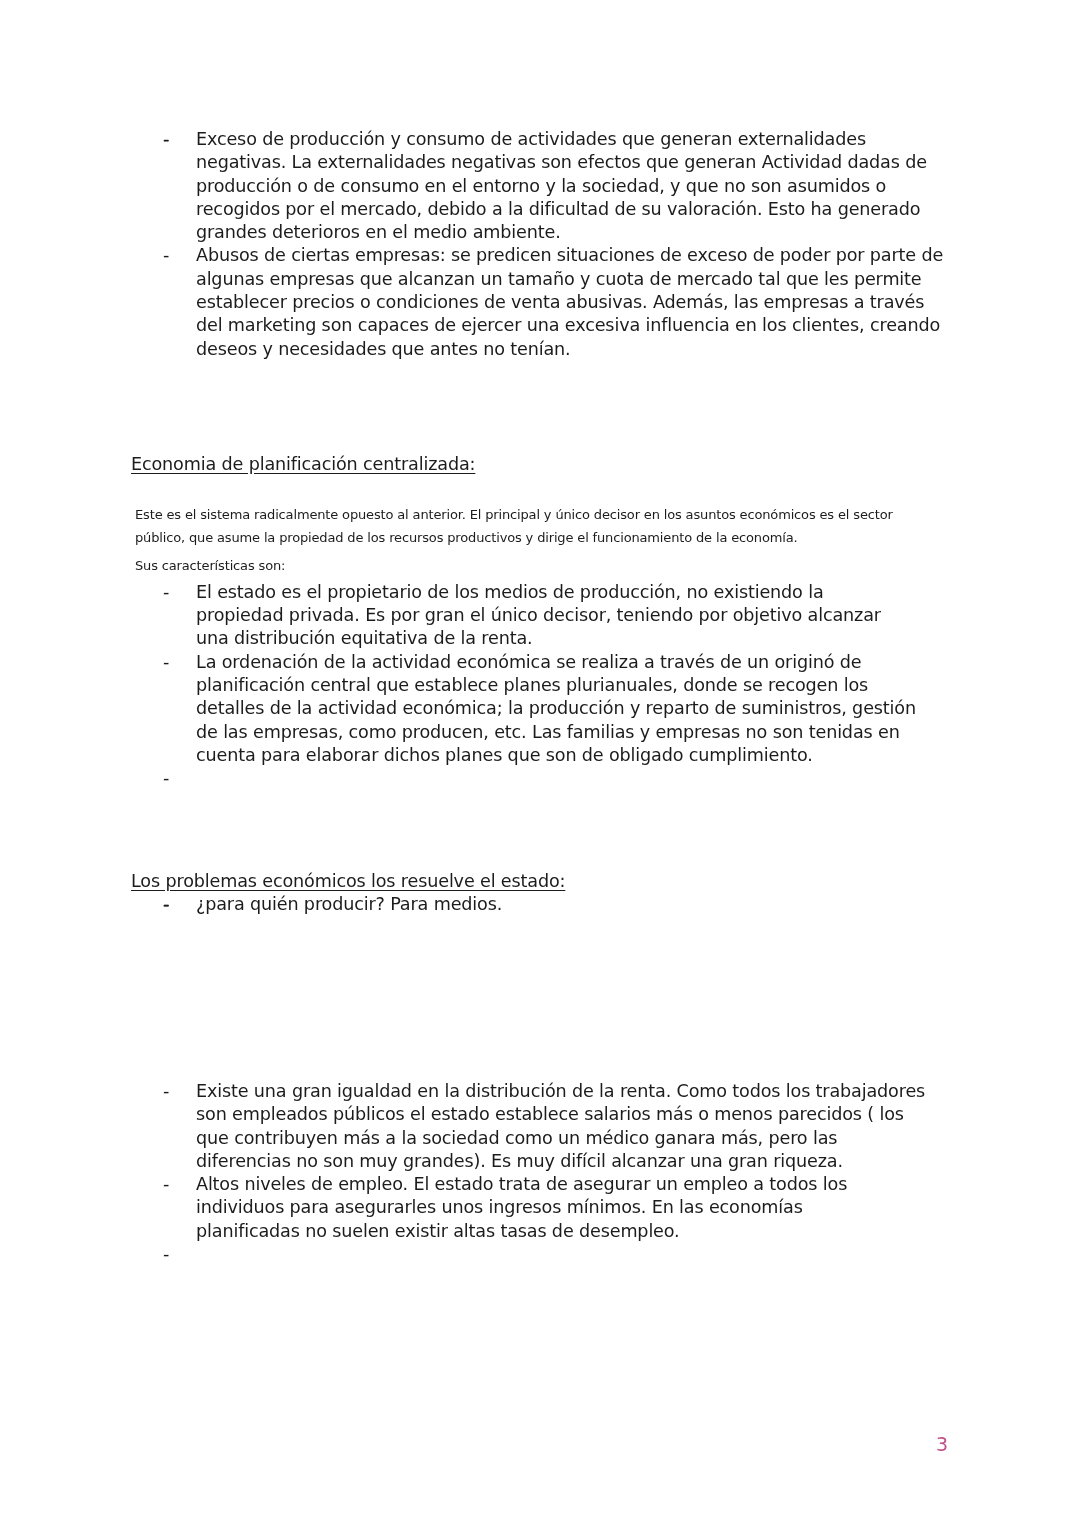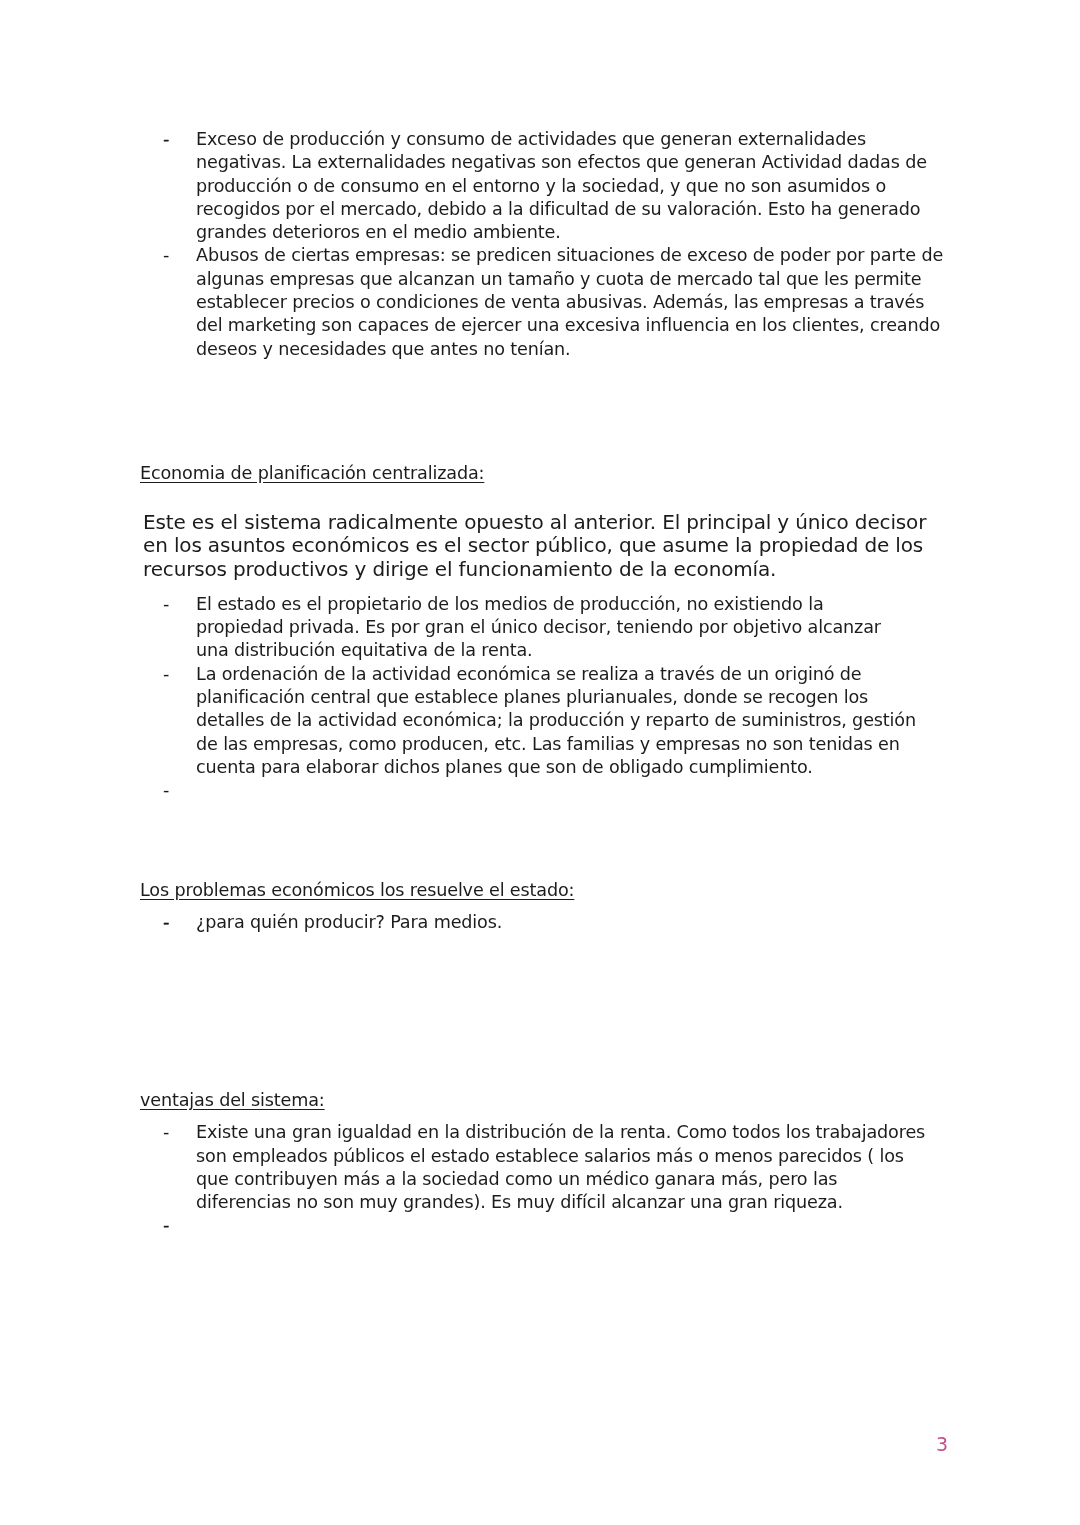"Economia de planificación centralizada:" .heading { margin: 9px -> 0 }
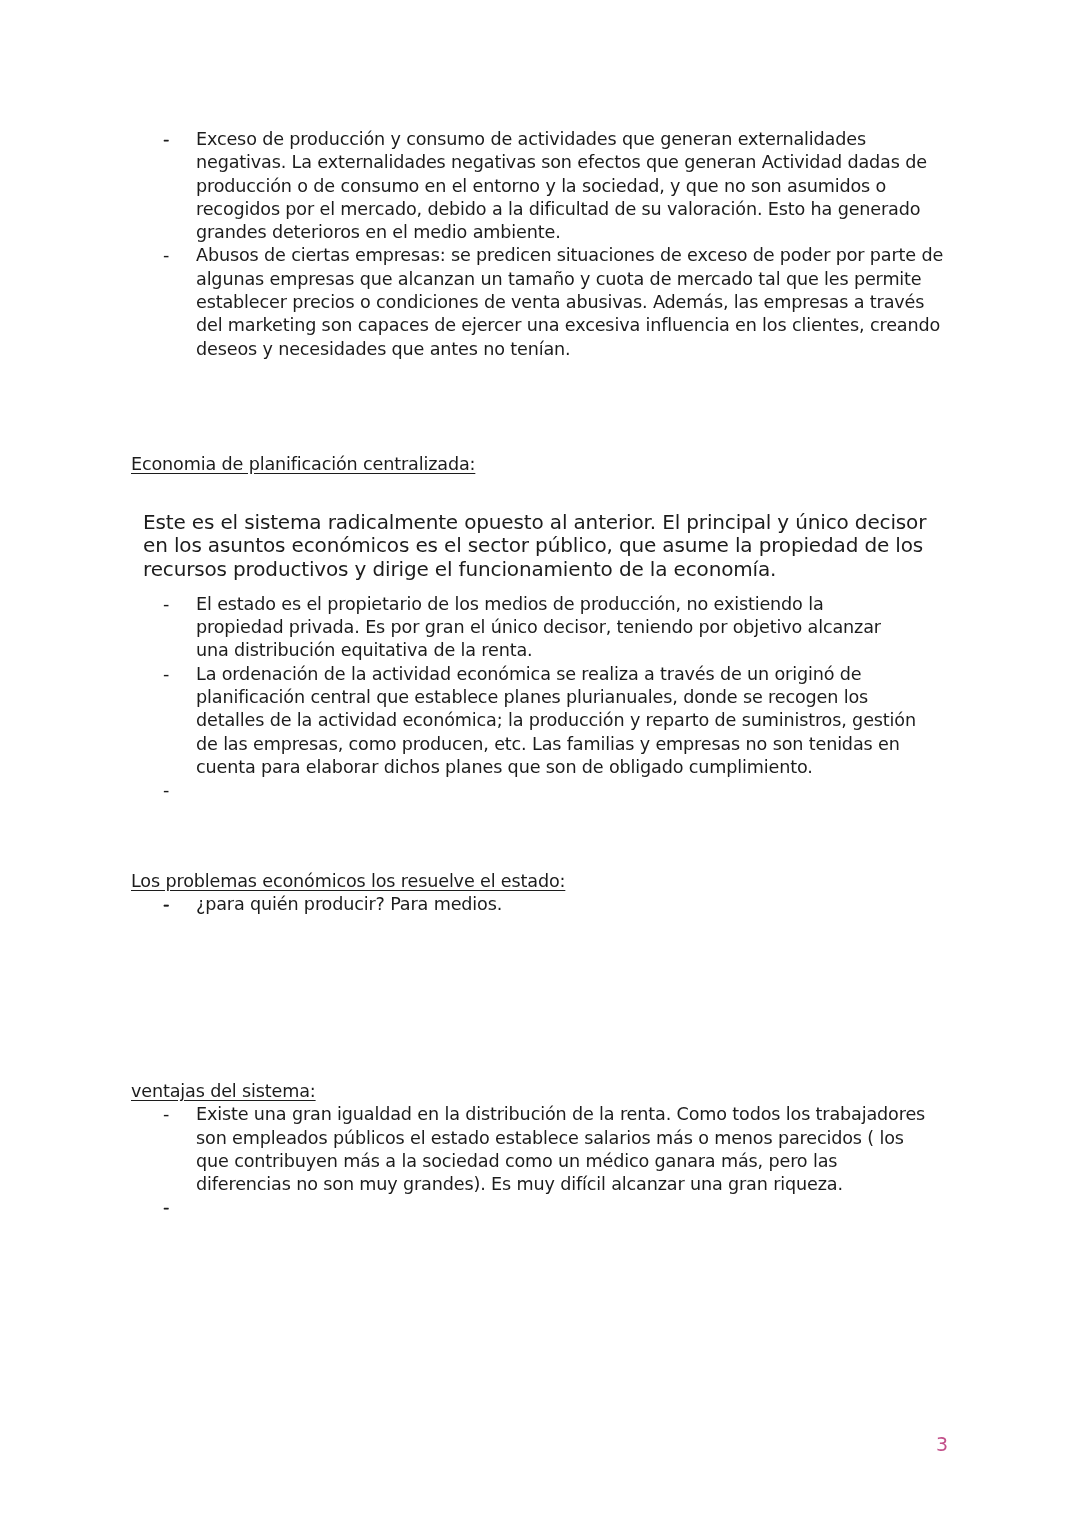"Este es el sistema radicalmente" .para { font-size: 20px -> 13px; margin: 12px -> 4px }
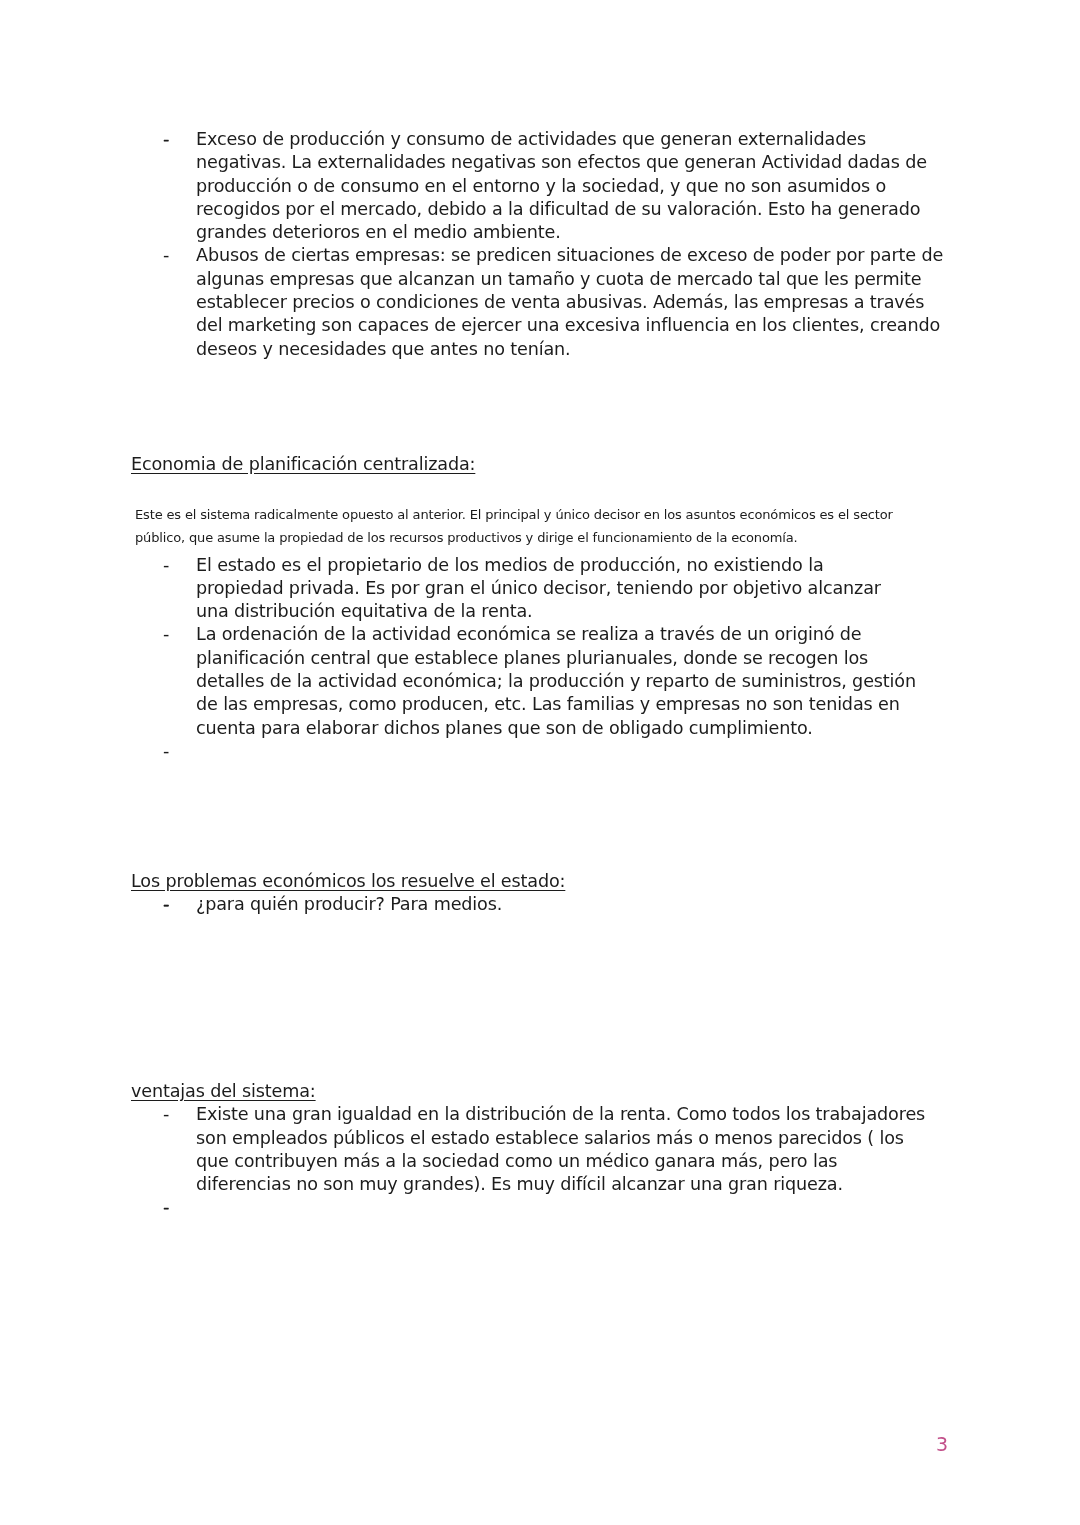"Sus características son:" p.para { html: none -> <p>Sus características son:</p> }
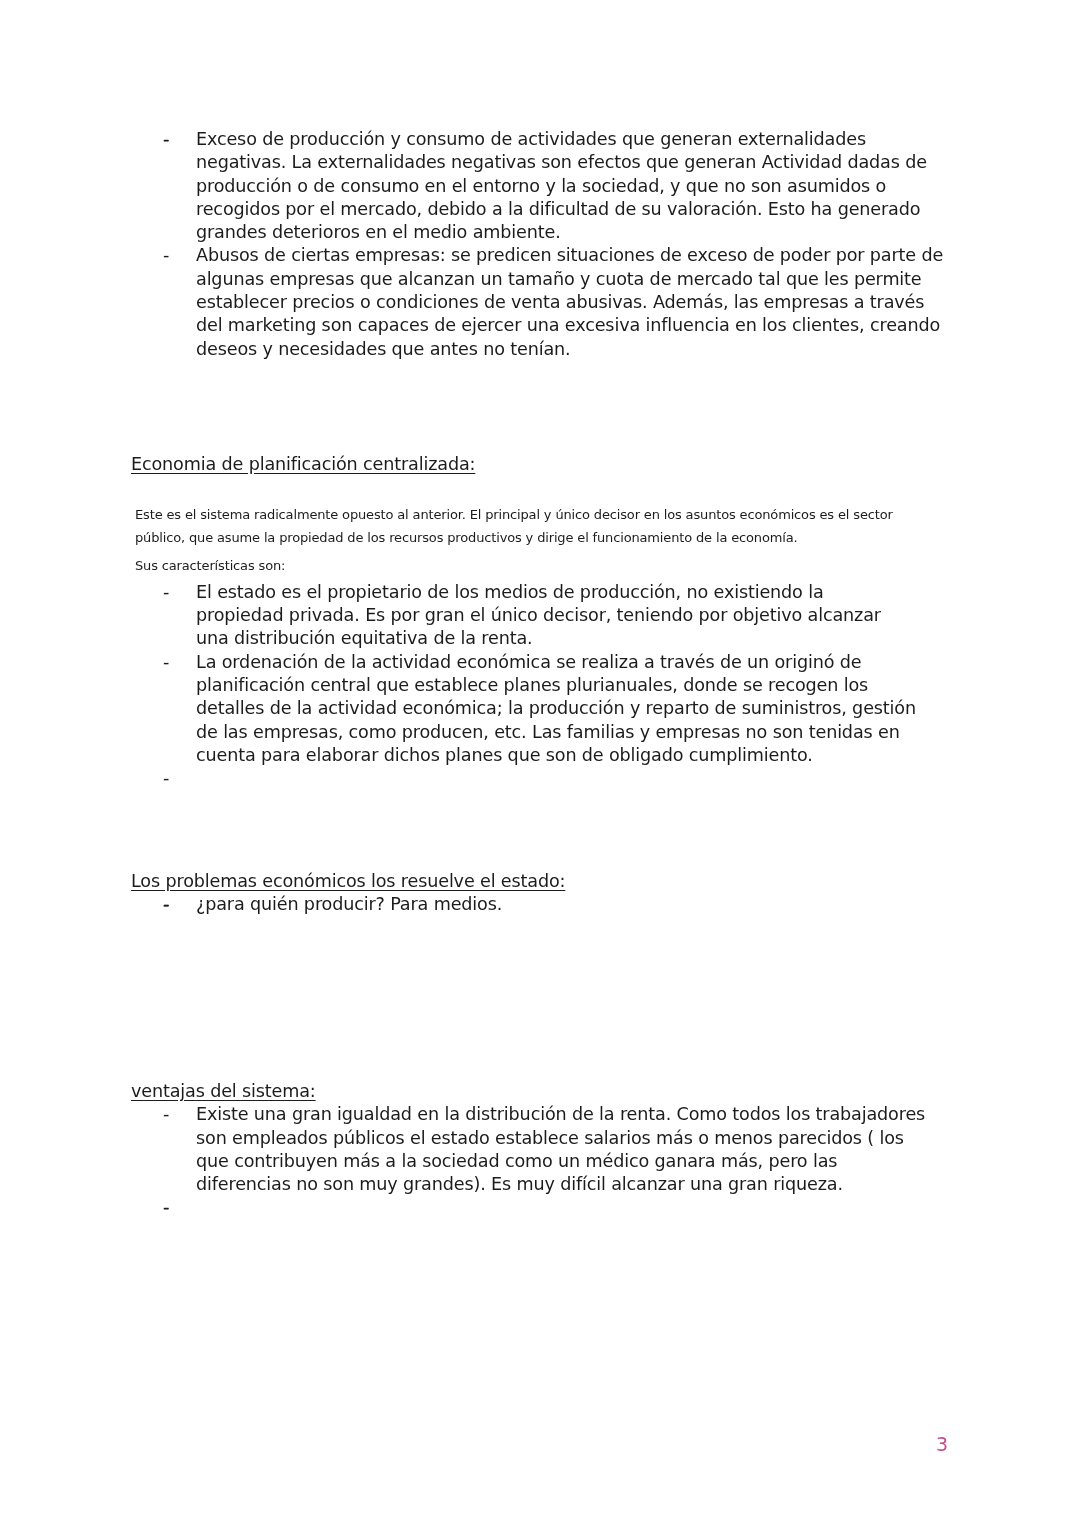"ventajas del sistema:" p.heading { html: <p>ventajas del sistema:</p> -> none }
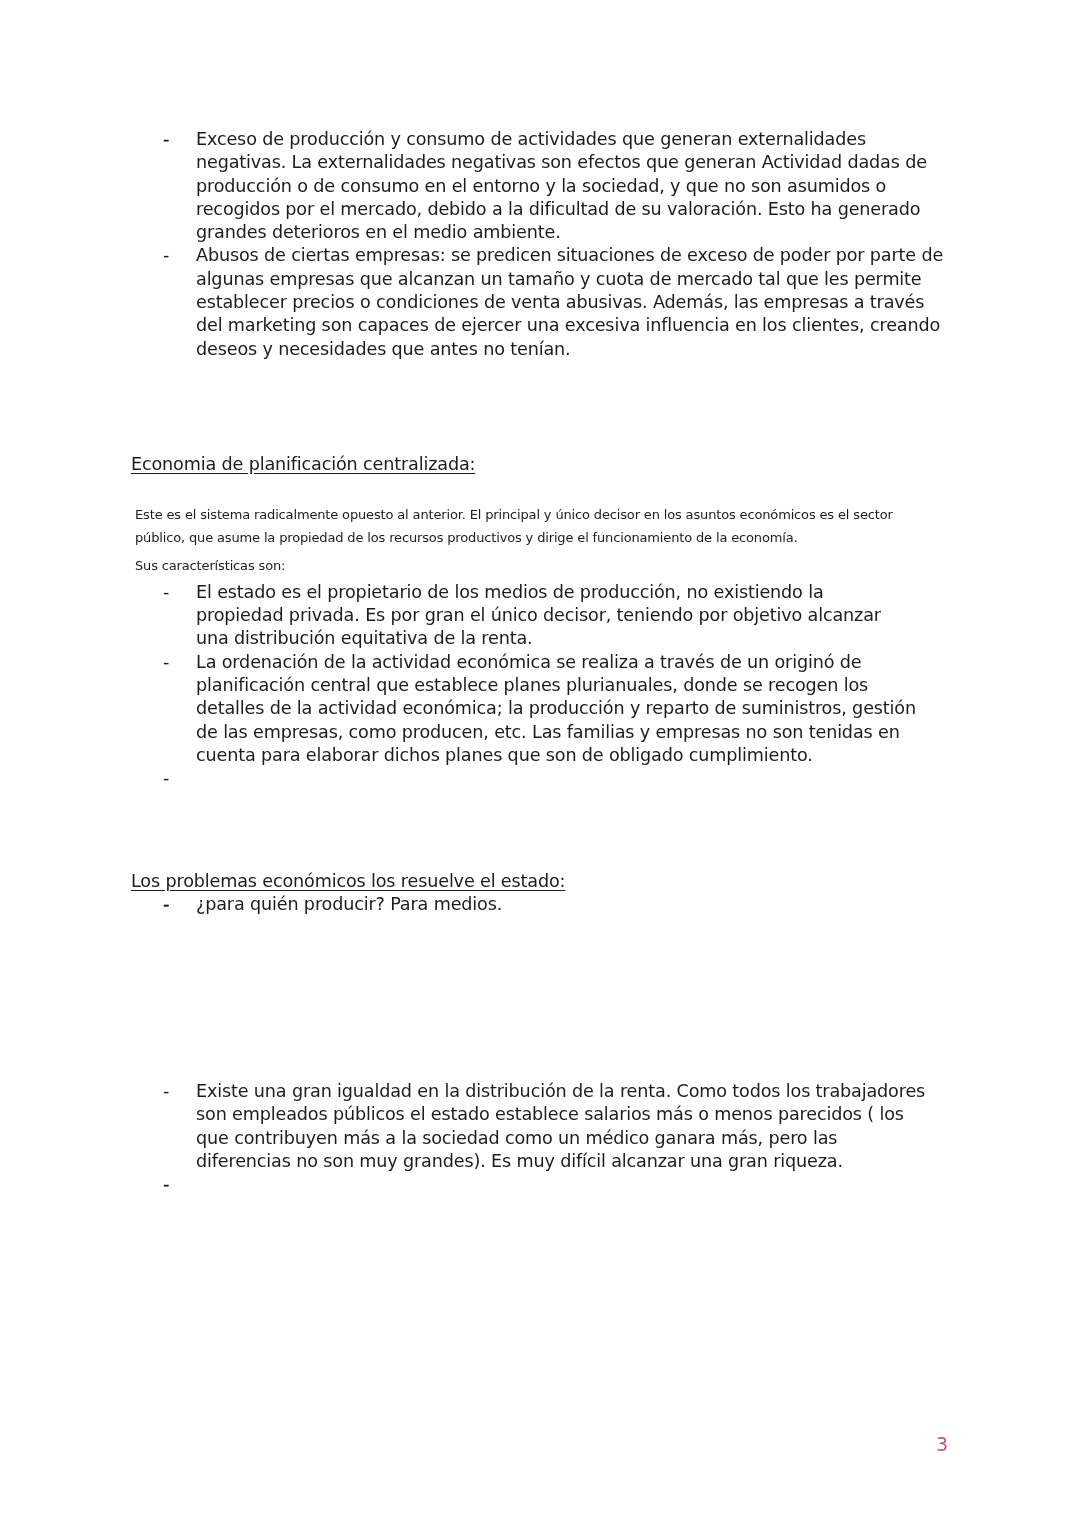"Altos niveles de empleo. El" span { html: none -> <span>Altos niveles de empleo. El estado trata de asegurar un empleo a todos los individuos para asegurarles unos ingresos mínimos. En las economías planificadas no suelen existir altas tasas de desempleo.</span> }
